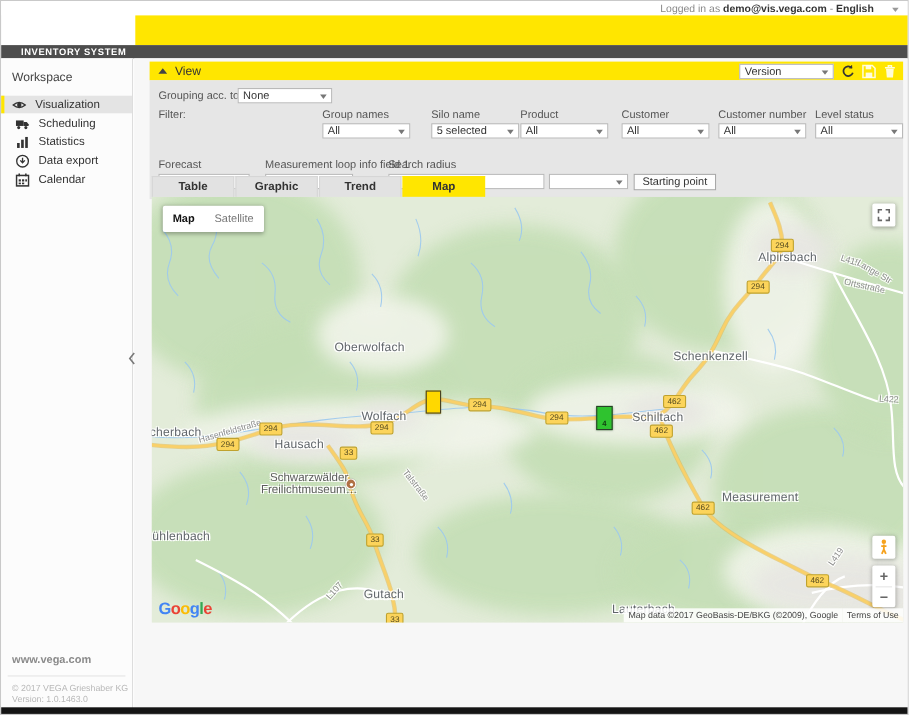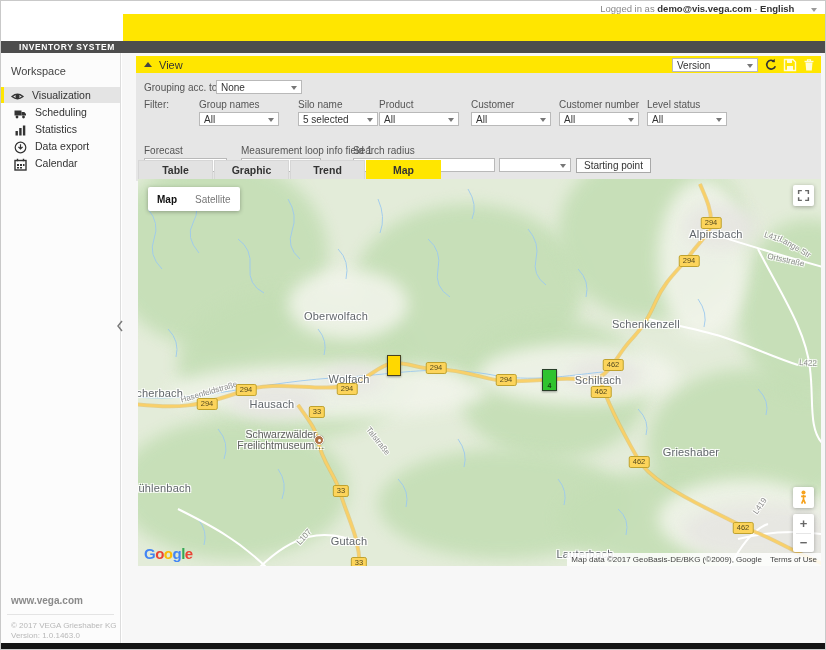"Filter:" .row2 { justify-content: none -> space-between }
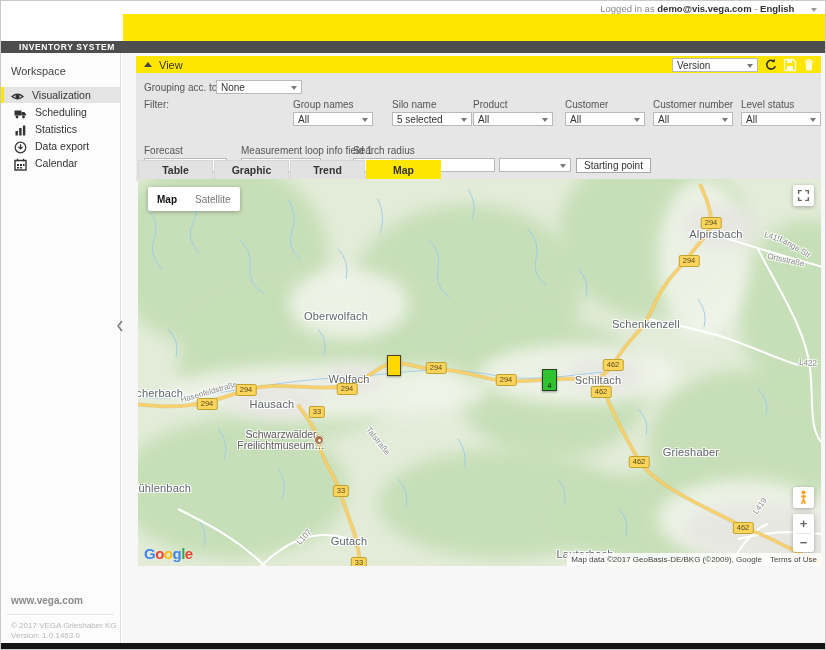"Grieshaber" div.town { text: Grieshaber -> Measurement }
